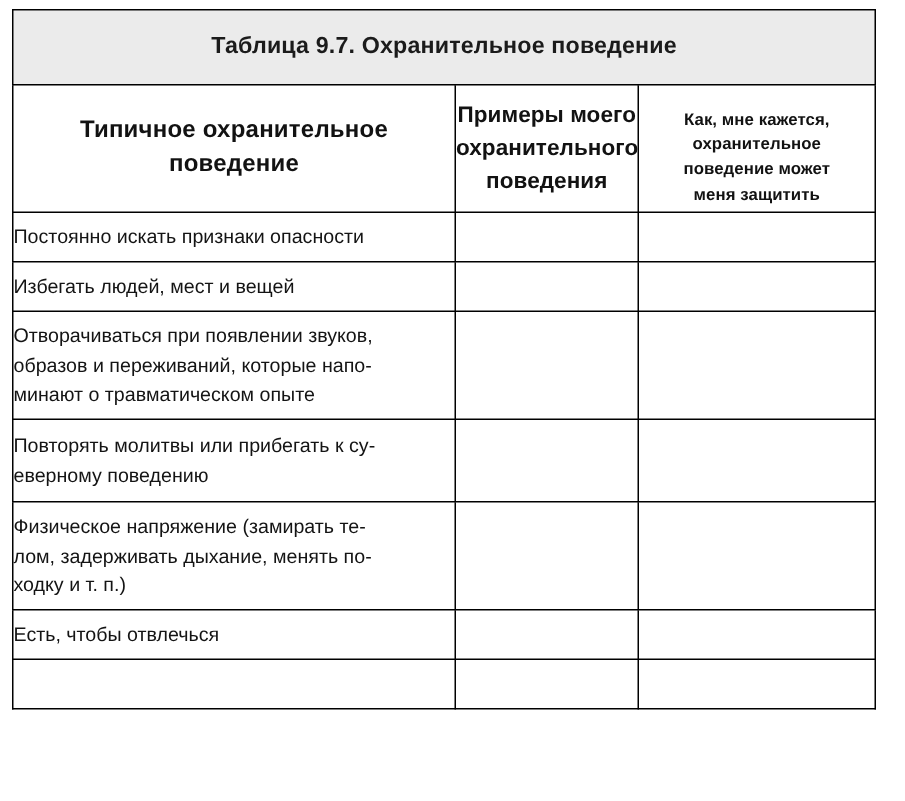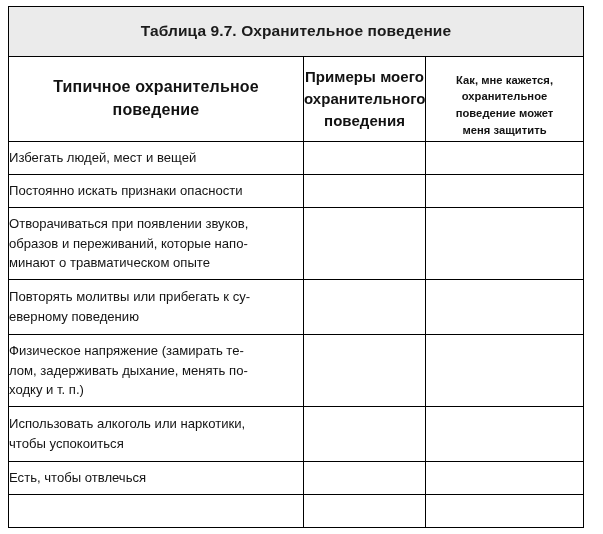"Избегать людей, мест и вещей" tr.row-h1 { order: before "Постоянно искать признаки опасности" -> after "Постоянно искать признаки опасности" }
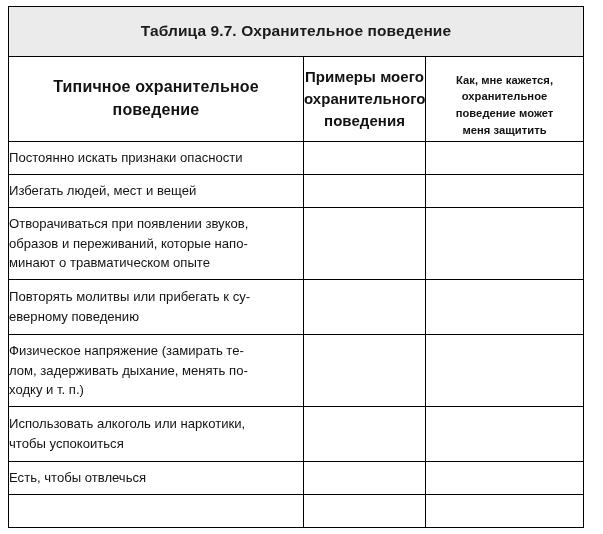"Использовать алкоголь или наркотики," tr.row-h2 { html: <tr> <td> <span>Использовать алкоголь или наркотики, чтобы успокоиться</span> </td> <td> <span></span> </td> <td> <span></span> </td> </tr> -> none }
